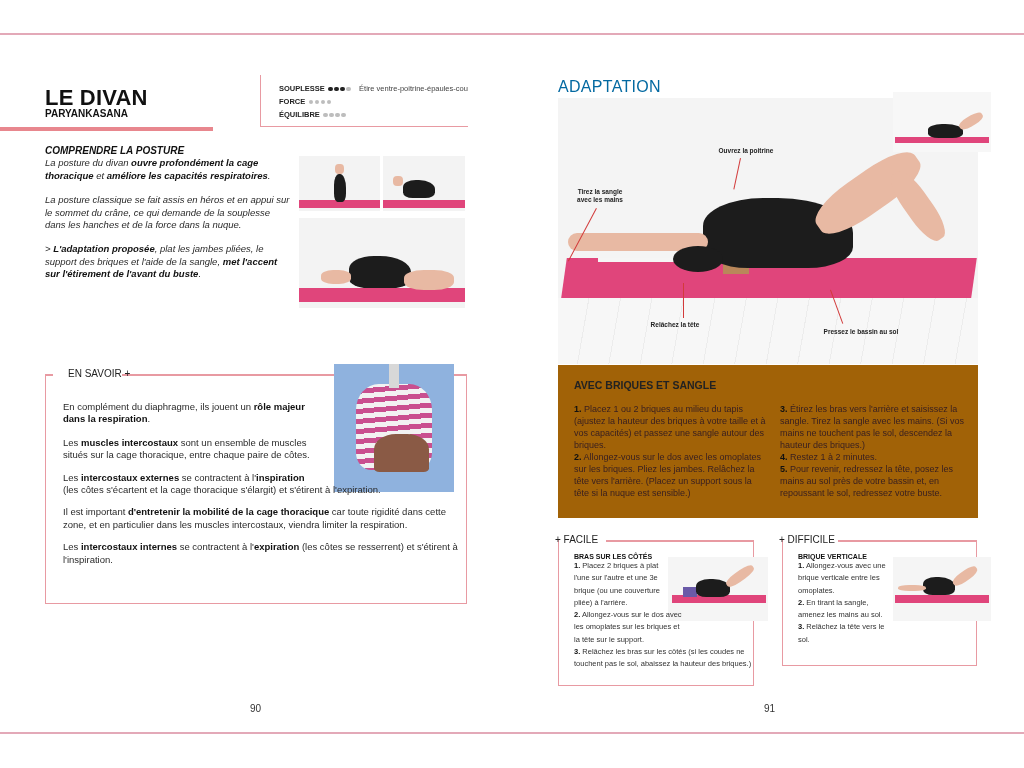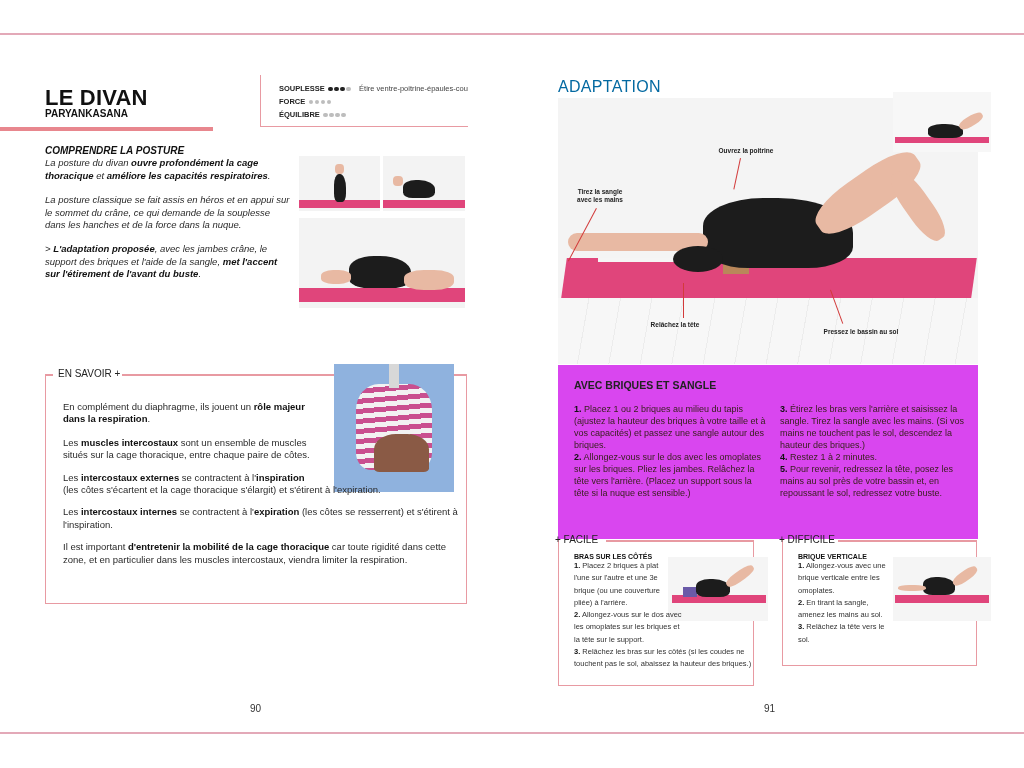", avec les jambes crâne," span { text: avec les jambes crâne -> plat les jambes pliées }
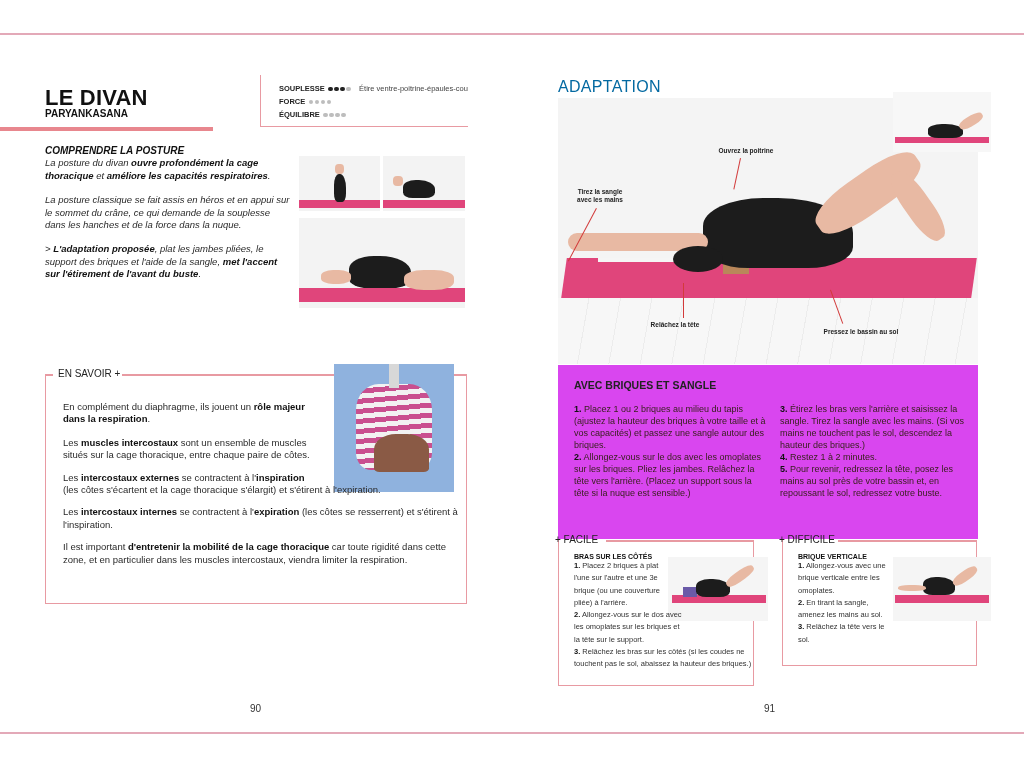"EN SAVOIR +" .savoir-label { left: 58px -> 68px }
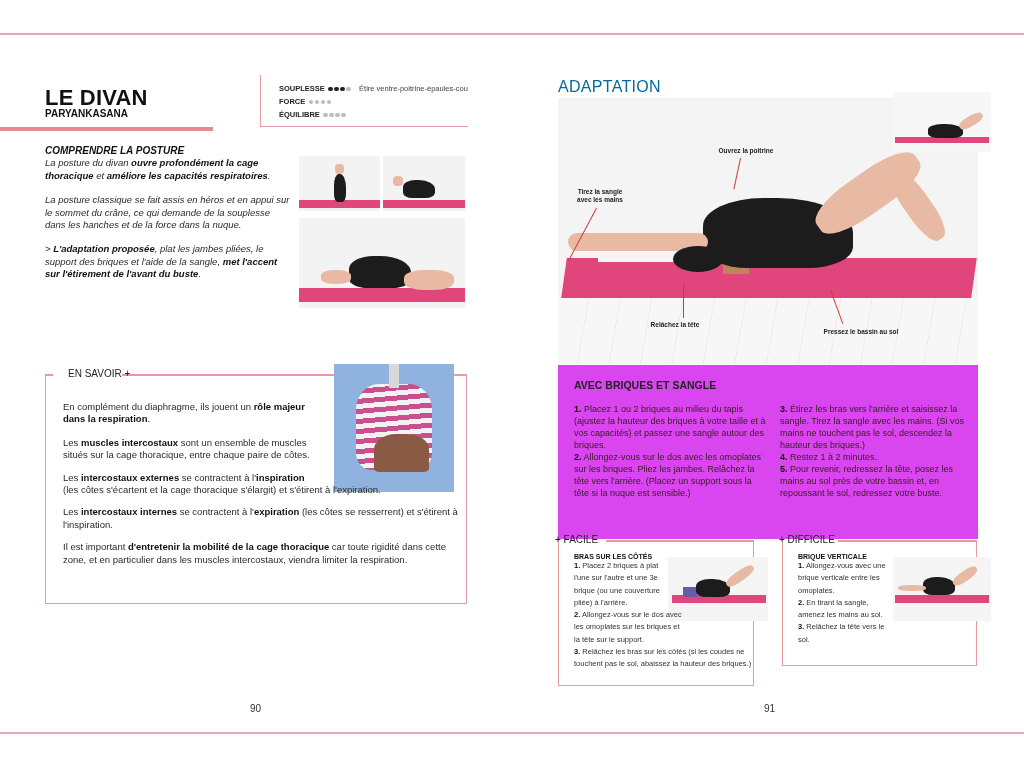"AVEC BRIQUES ET SANGLE" .pink-box { background: #d946ef -> #a16207; height: 174px -> 153px }
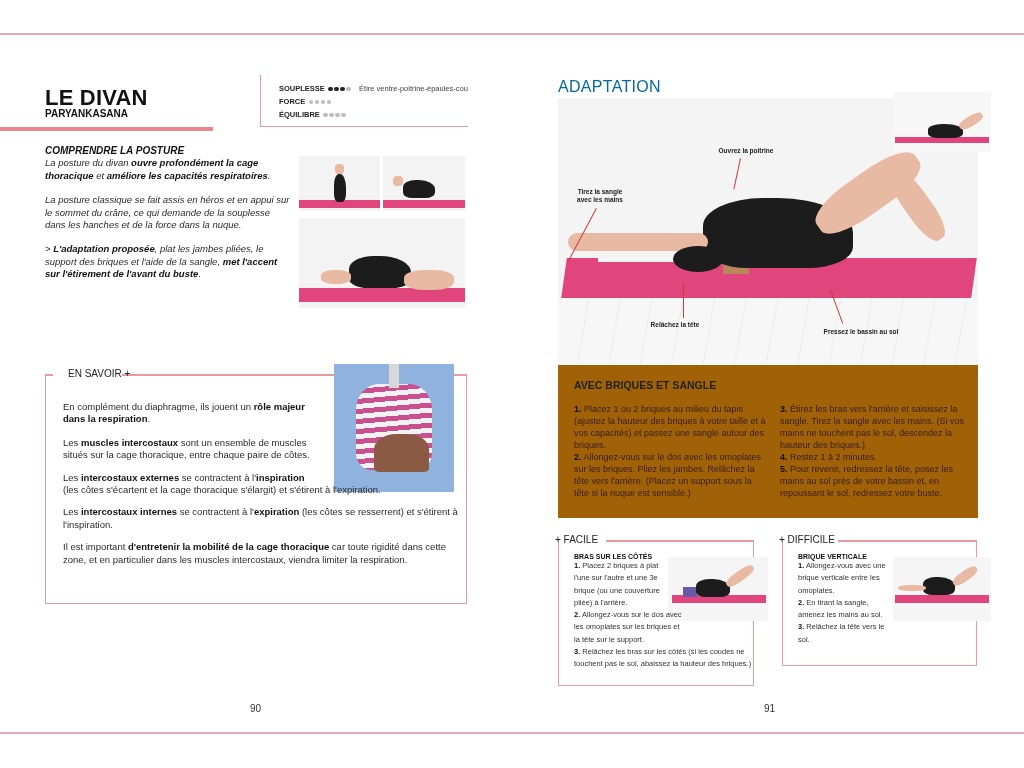"Les intercostaux internes se contractent" p { order: before "Il est important d'entretenir la" -> after "Il est important d'entretenir la" }
